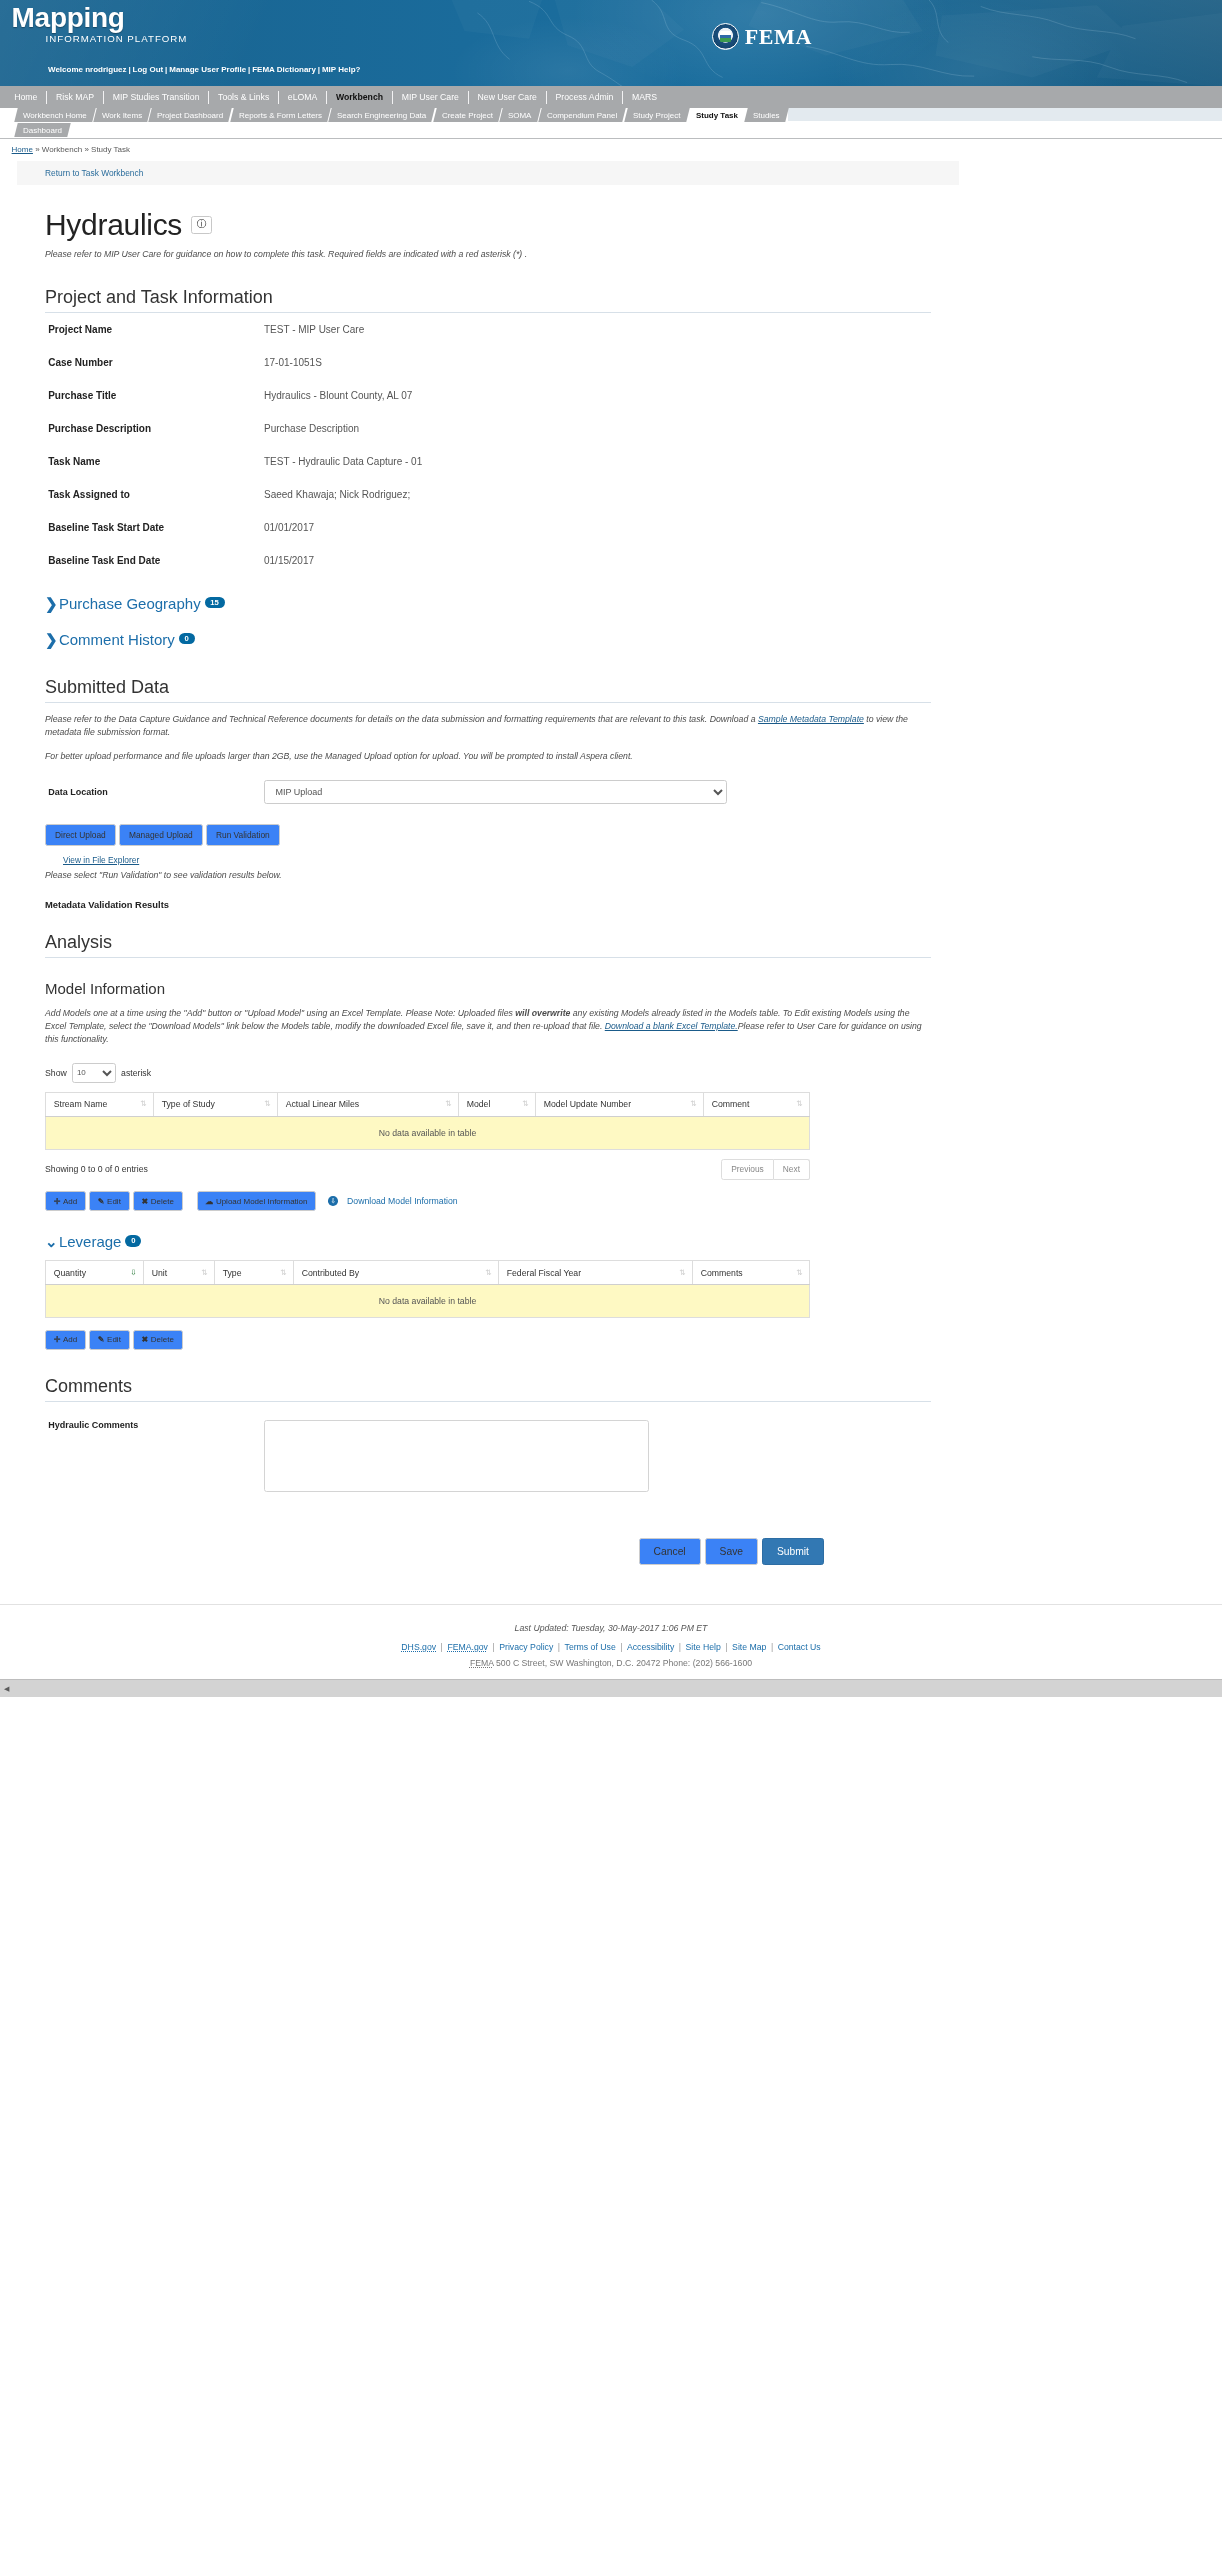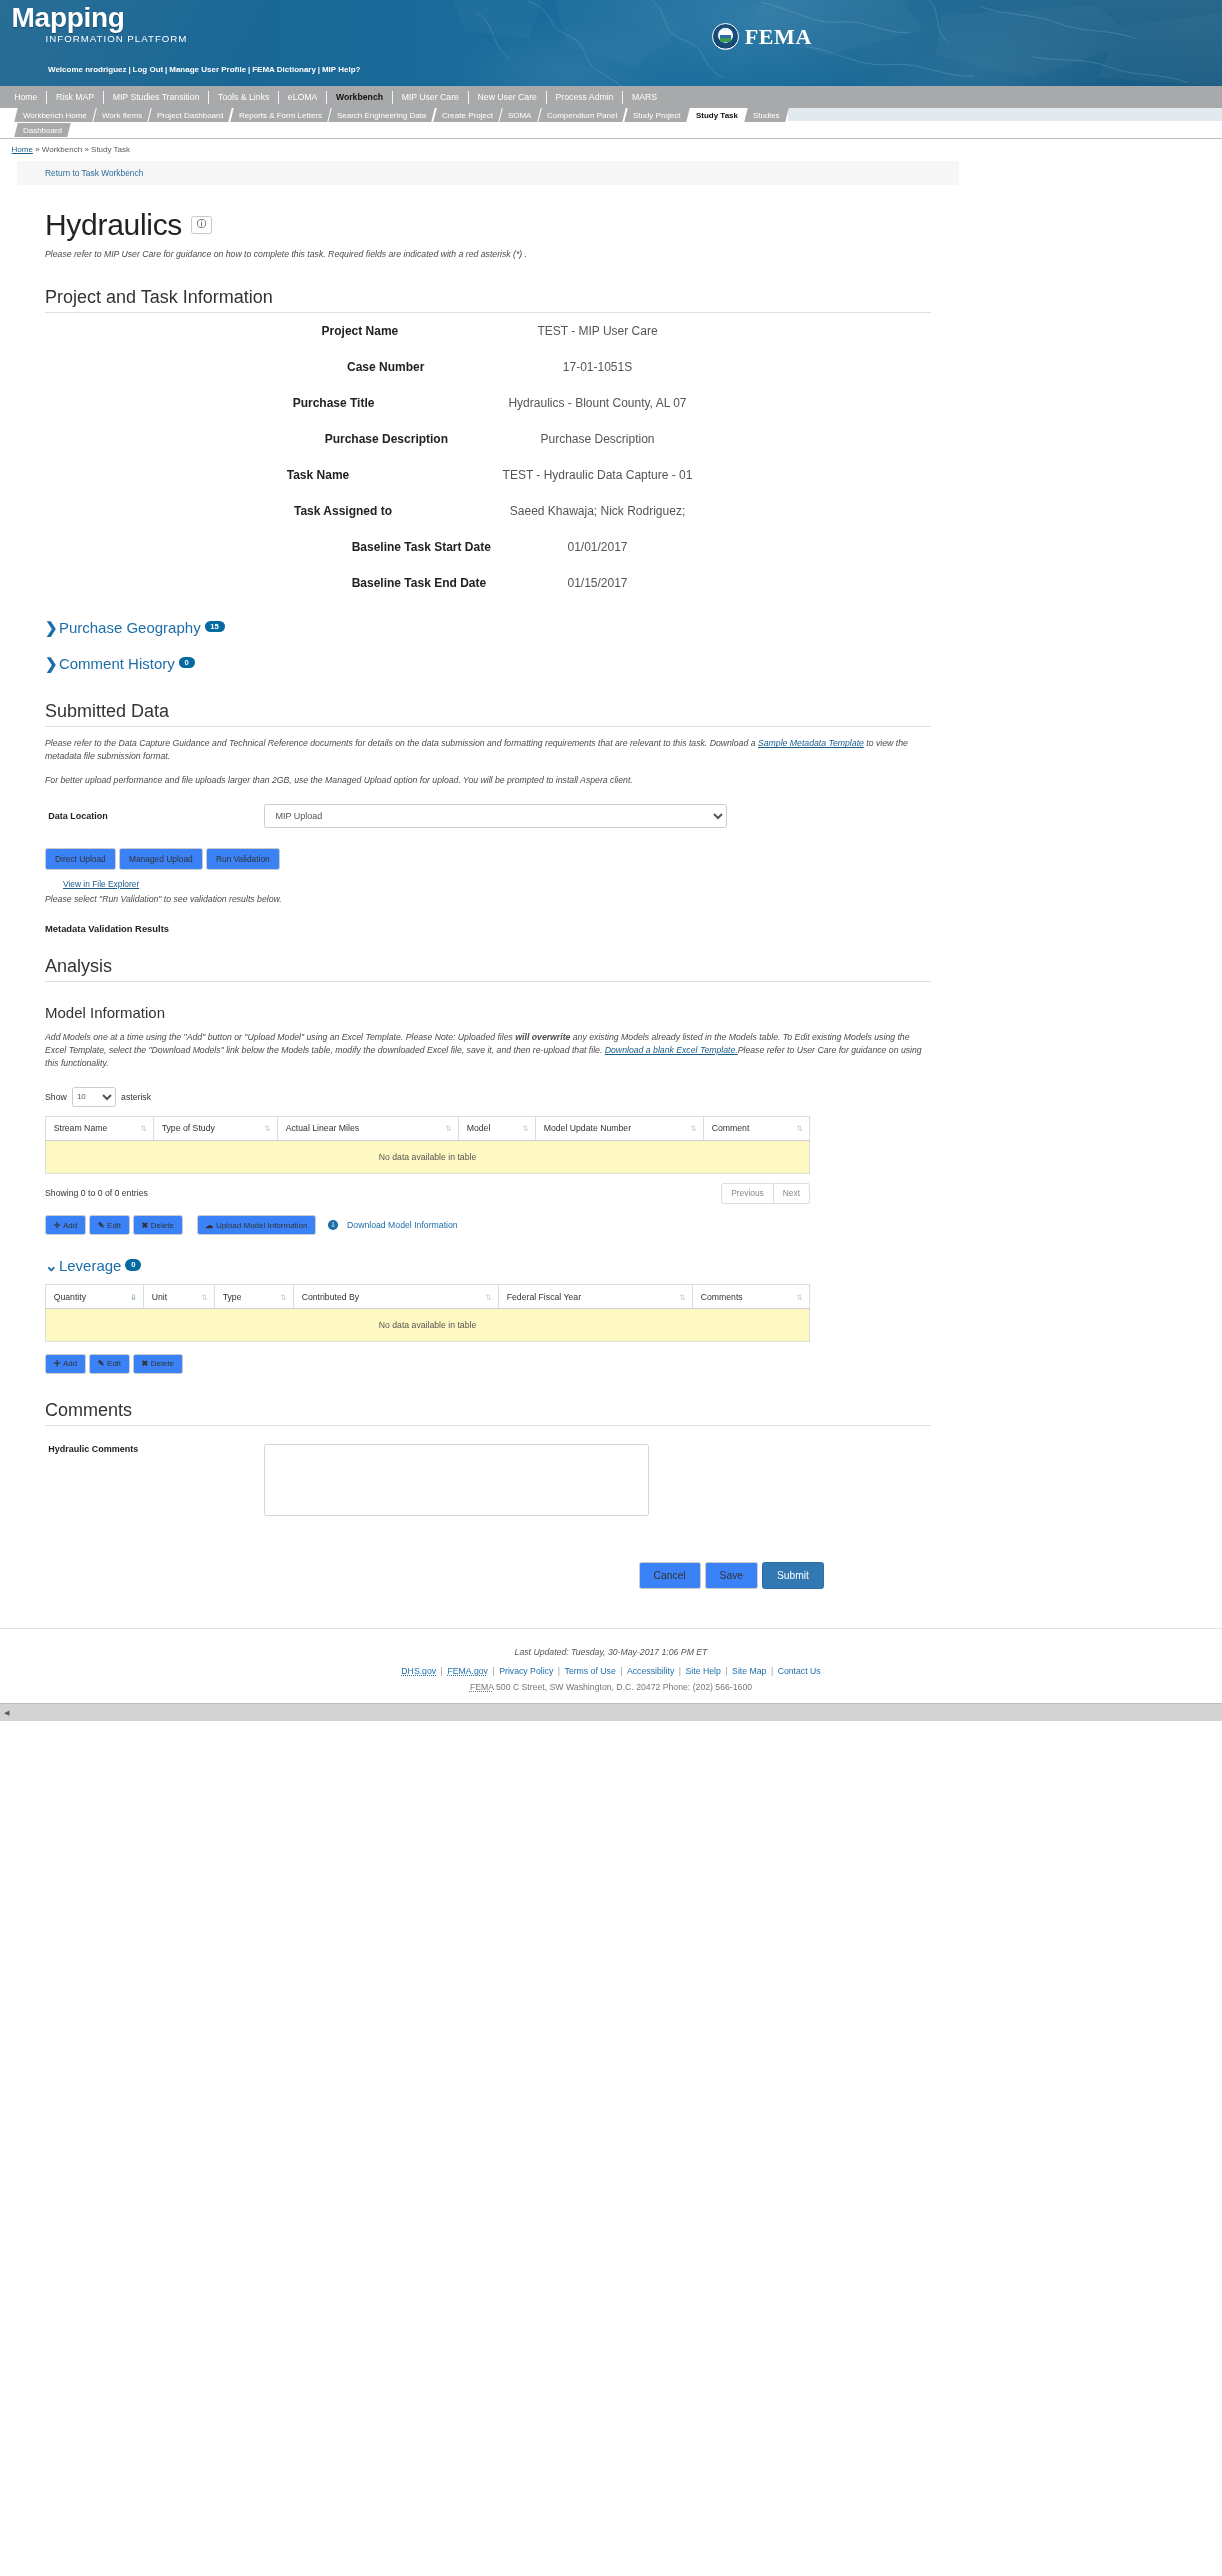"Project Name" .field-row { font-size: 12px -> 10px; justify-content: center -> none }
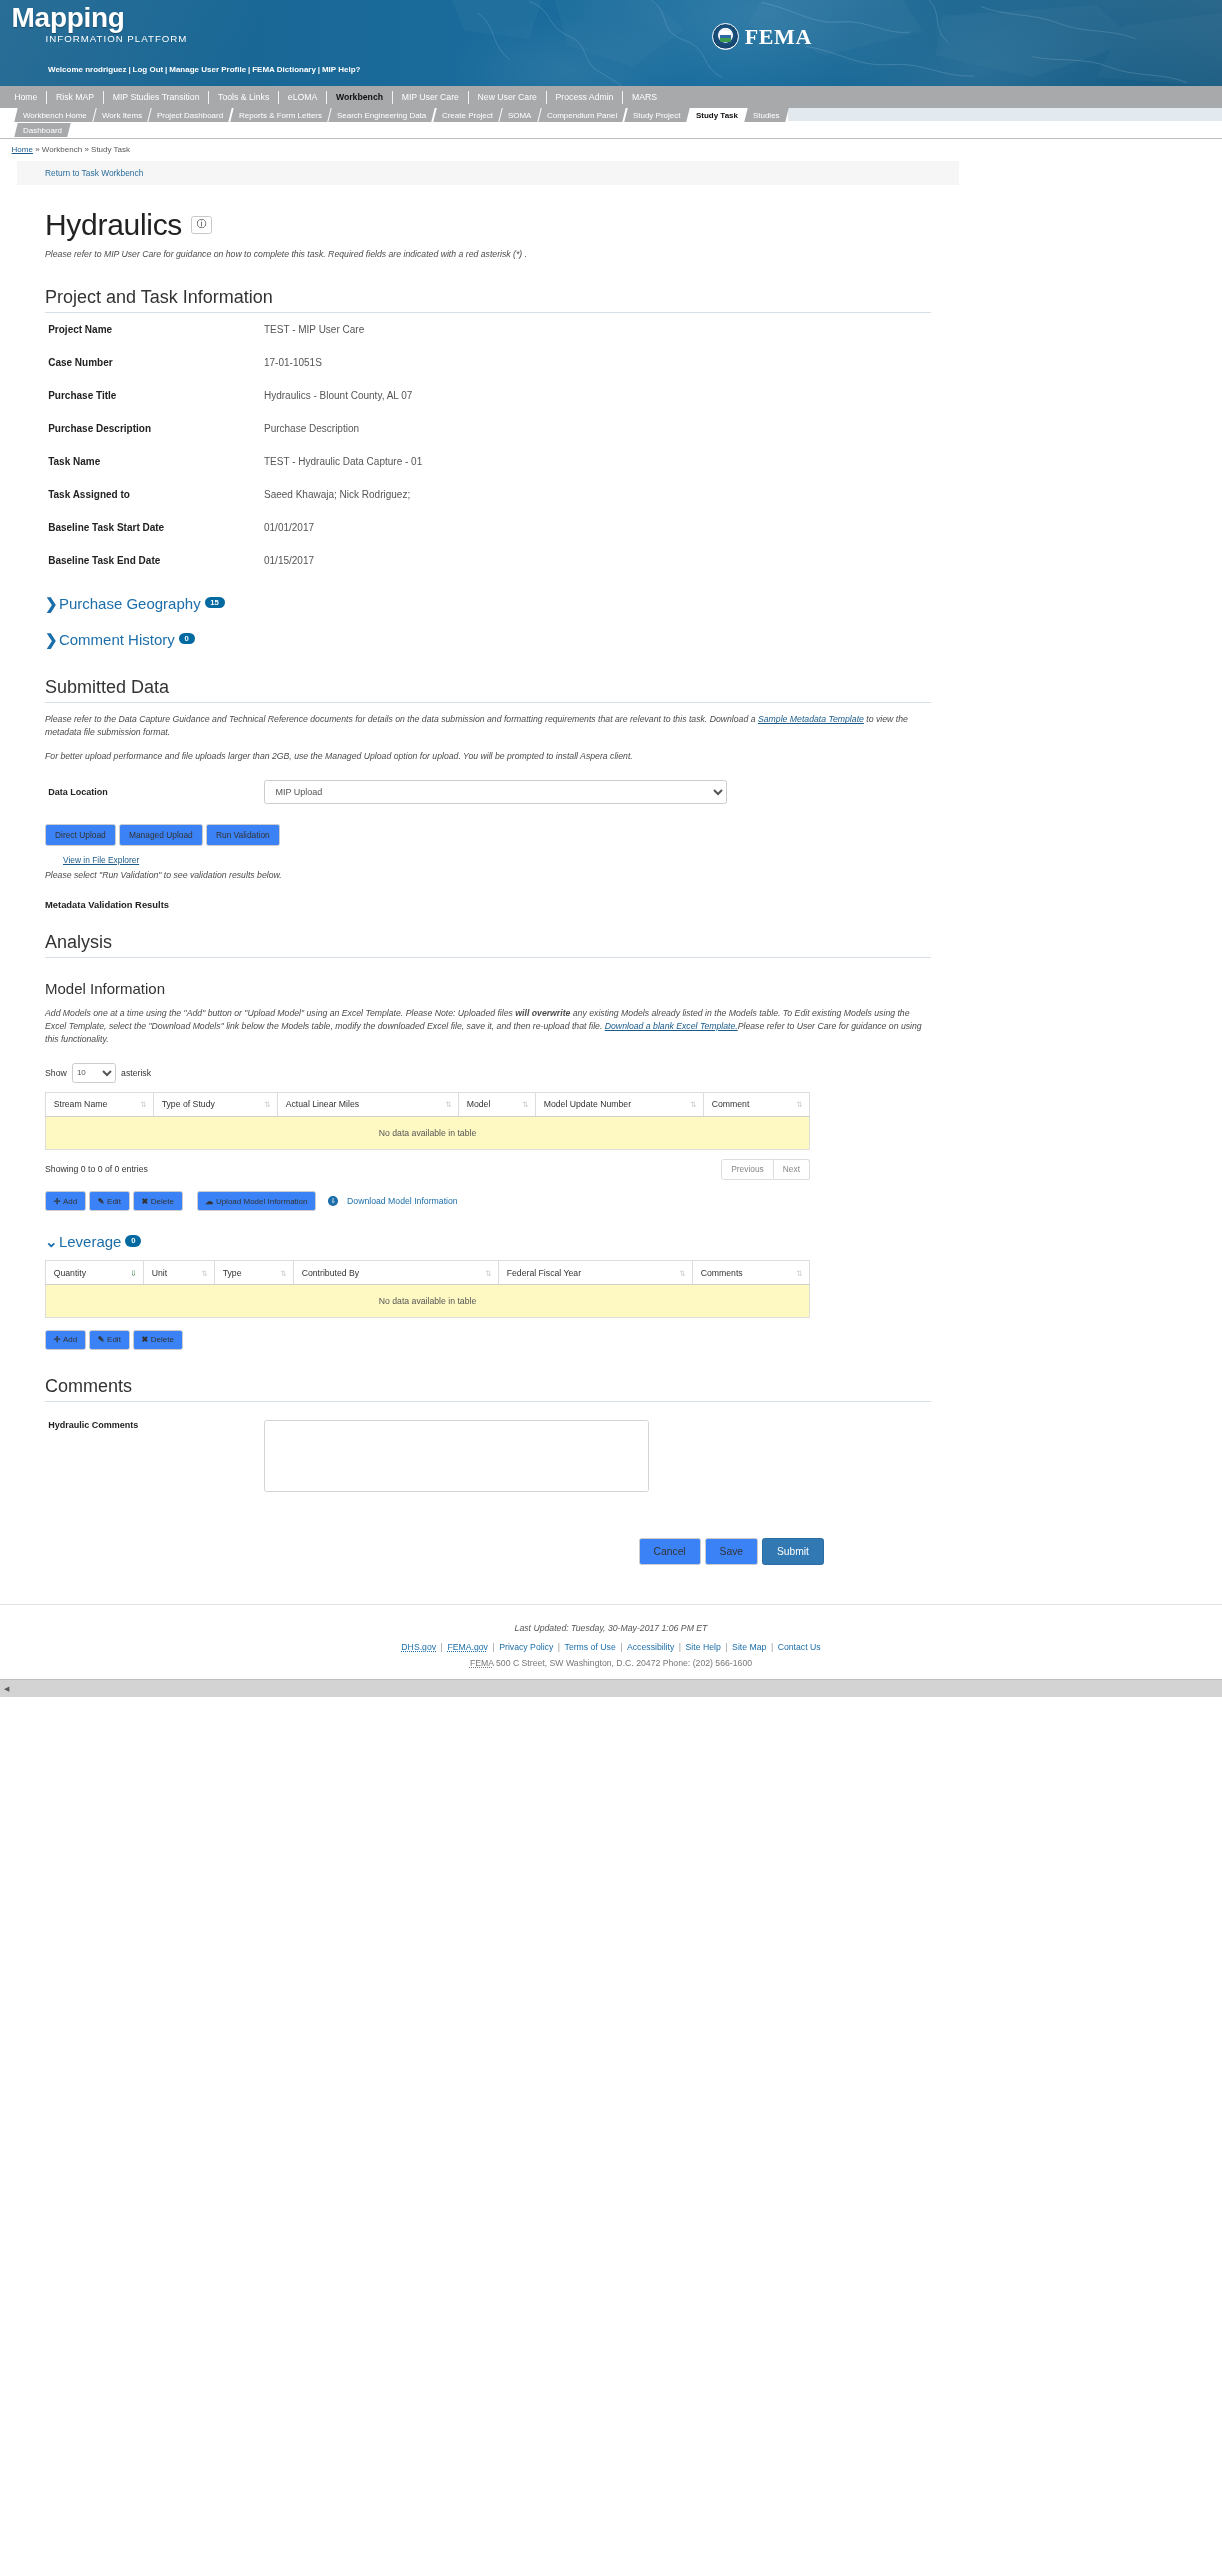"Stream Name" .th-inner { align-items: flex-end -> flex-start }
